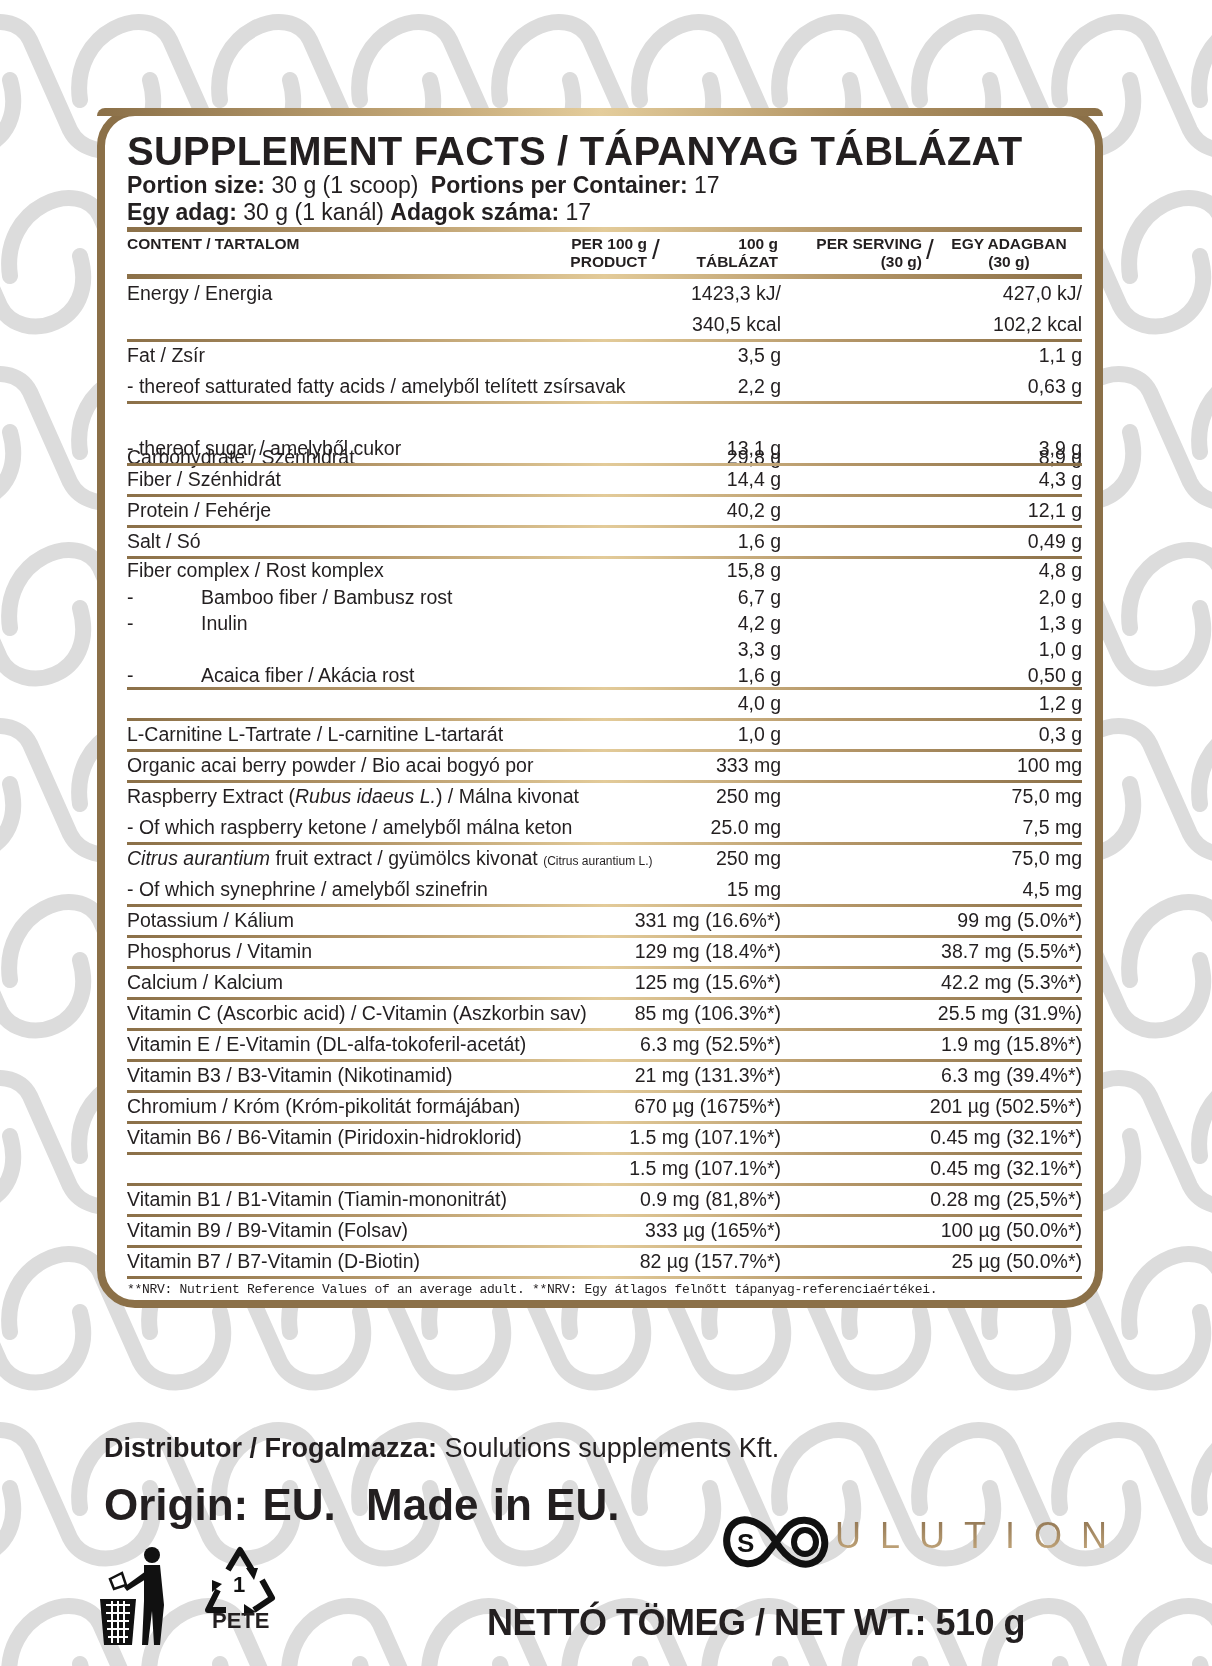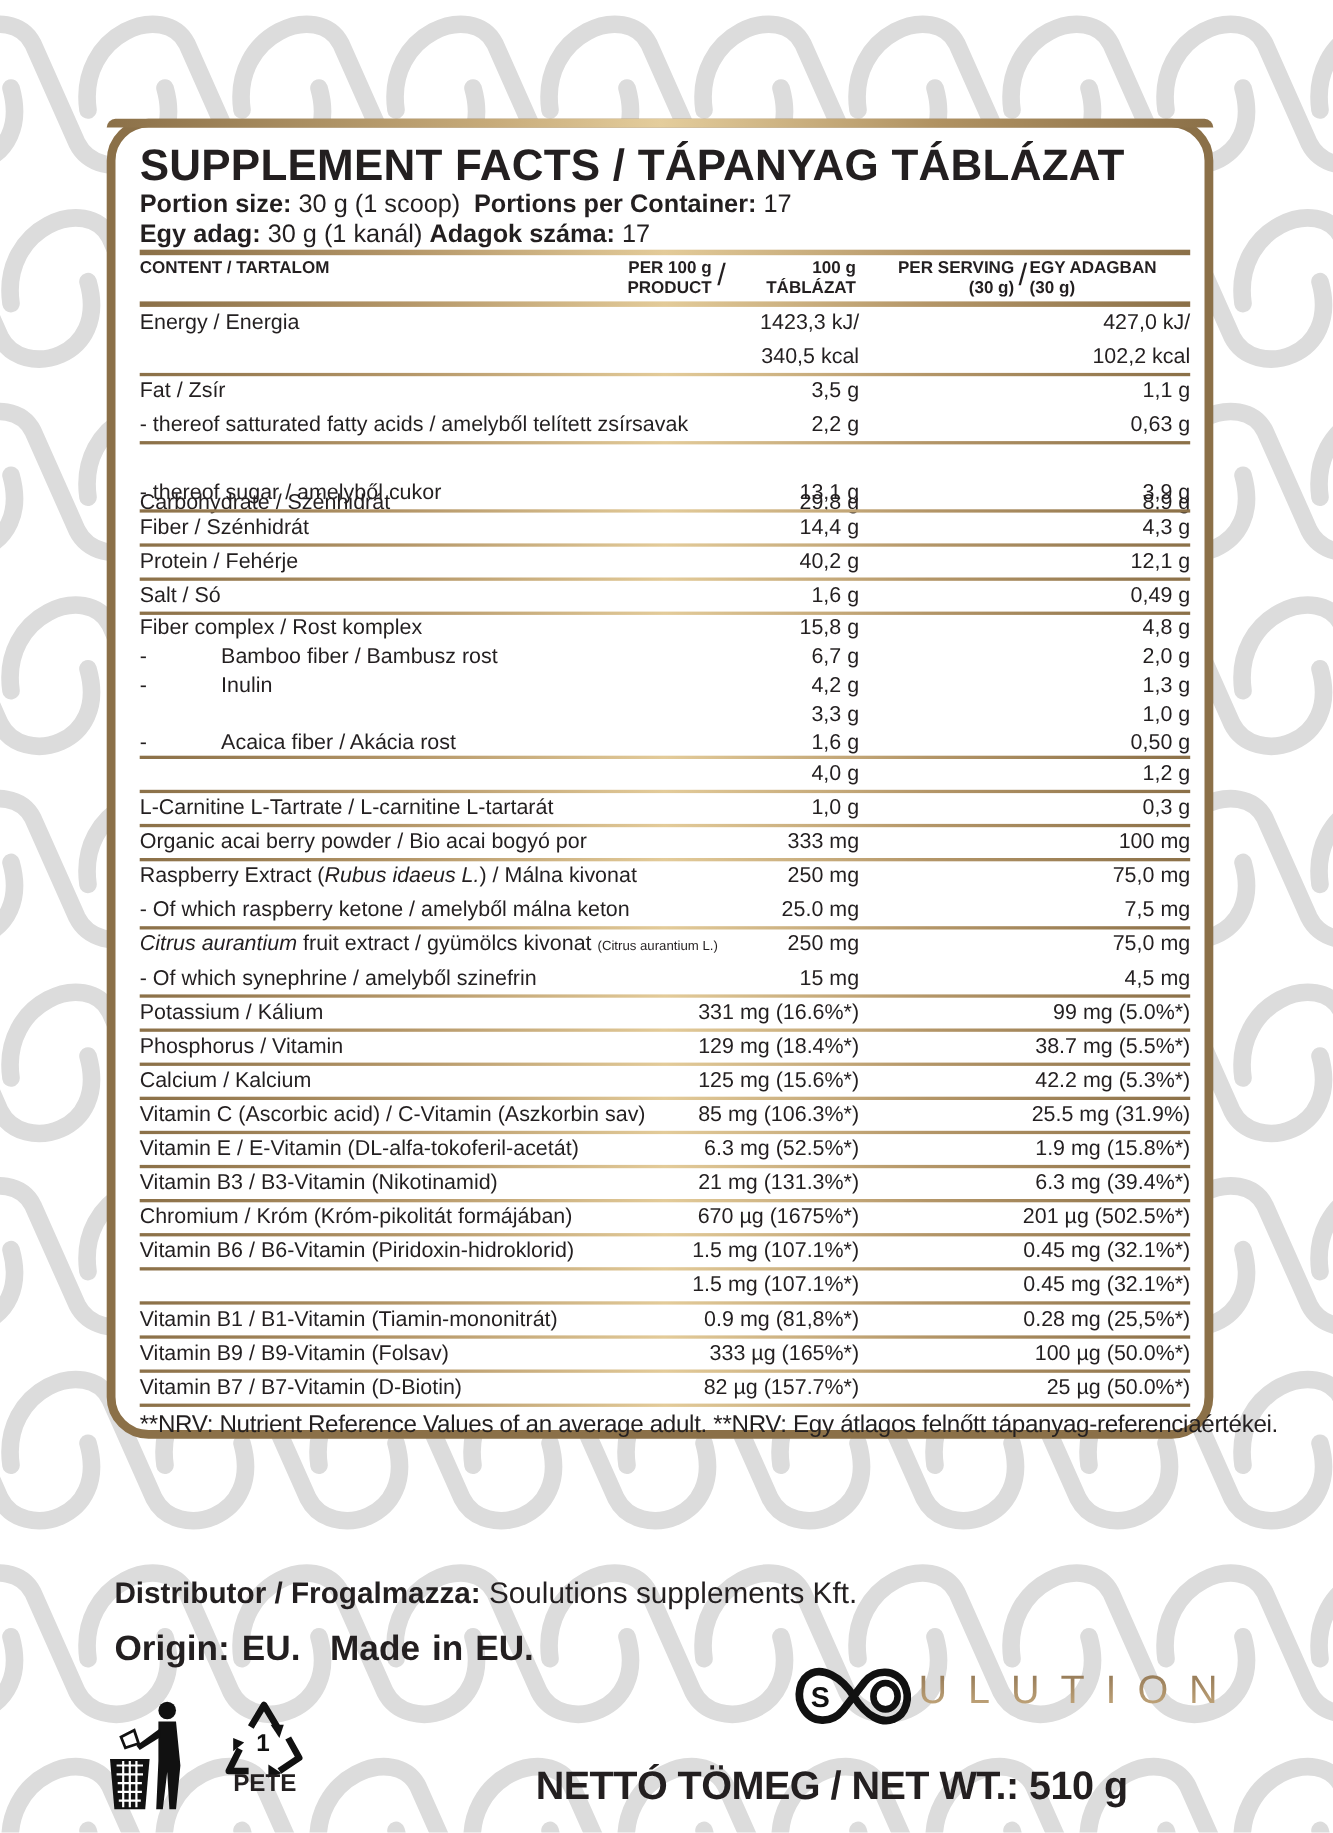"EGY ADAGBAN" div.hdr { text-align: left -> center }
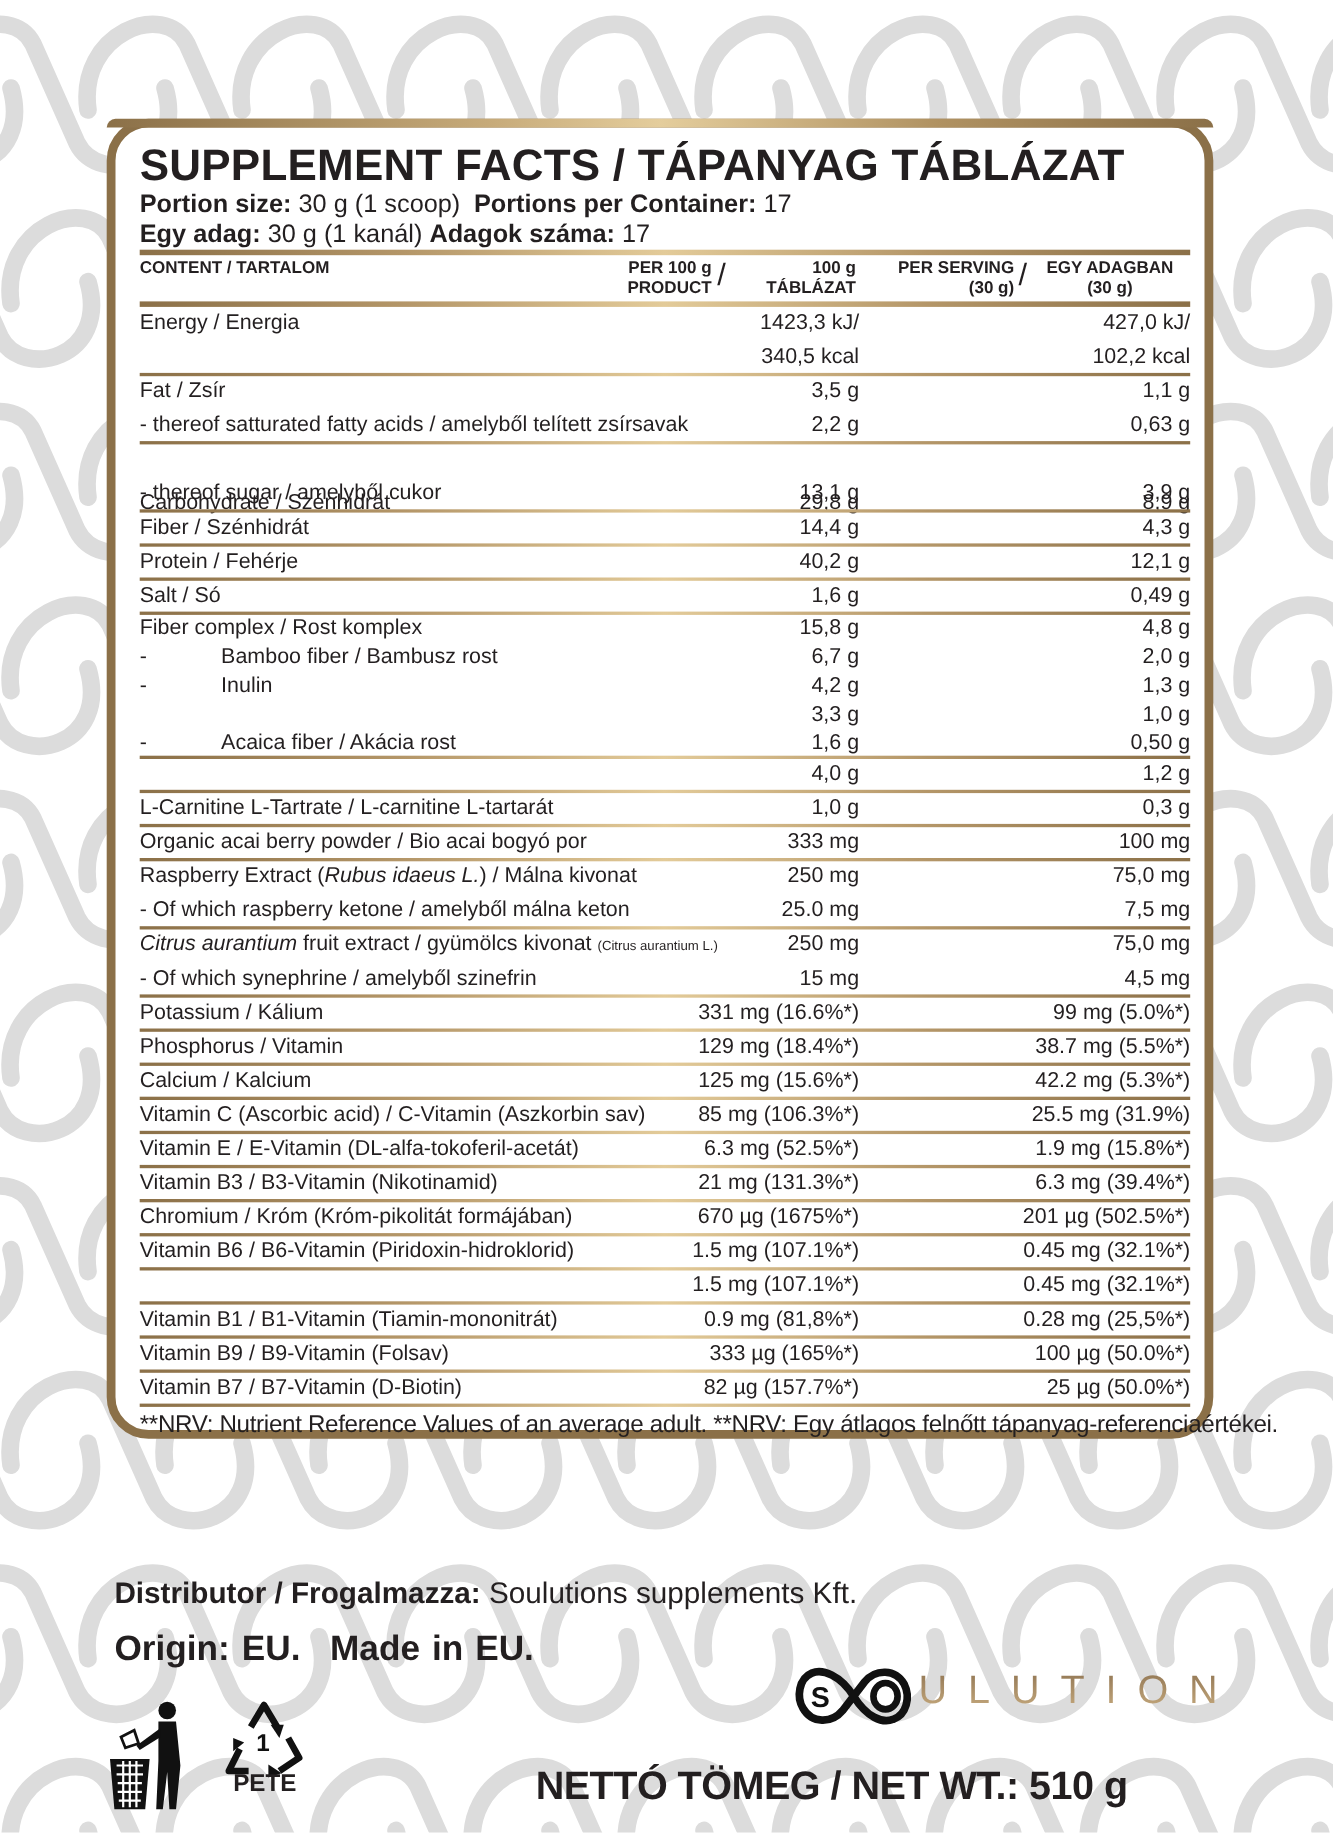"**NRV: Nutrient Reference Values of" .footnote { font-family: none -> Liberation Mono, monospace; font-size: 22px -> 13px }
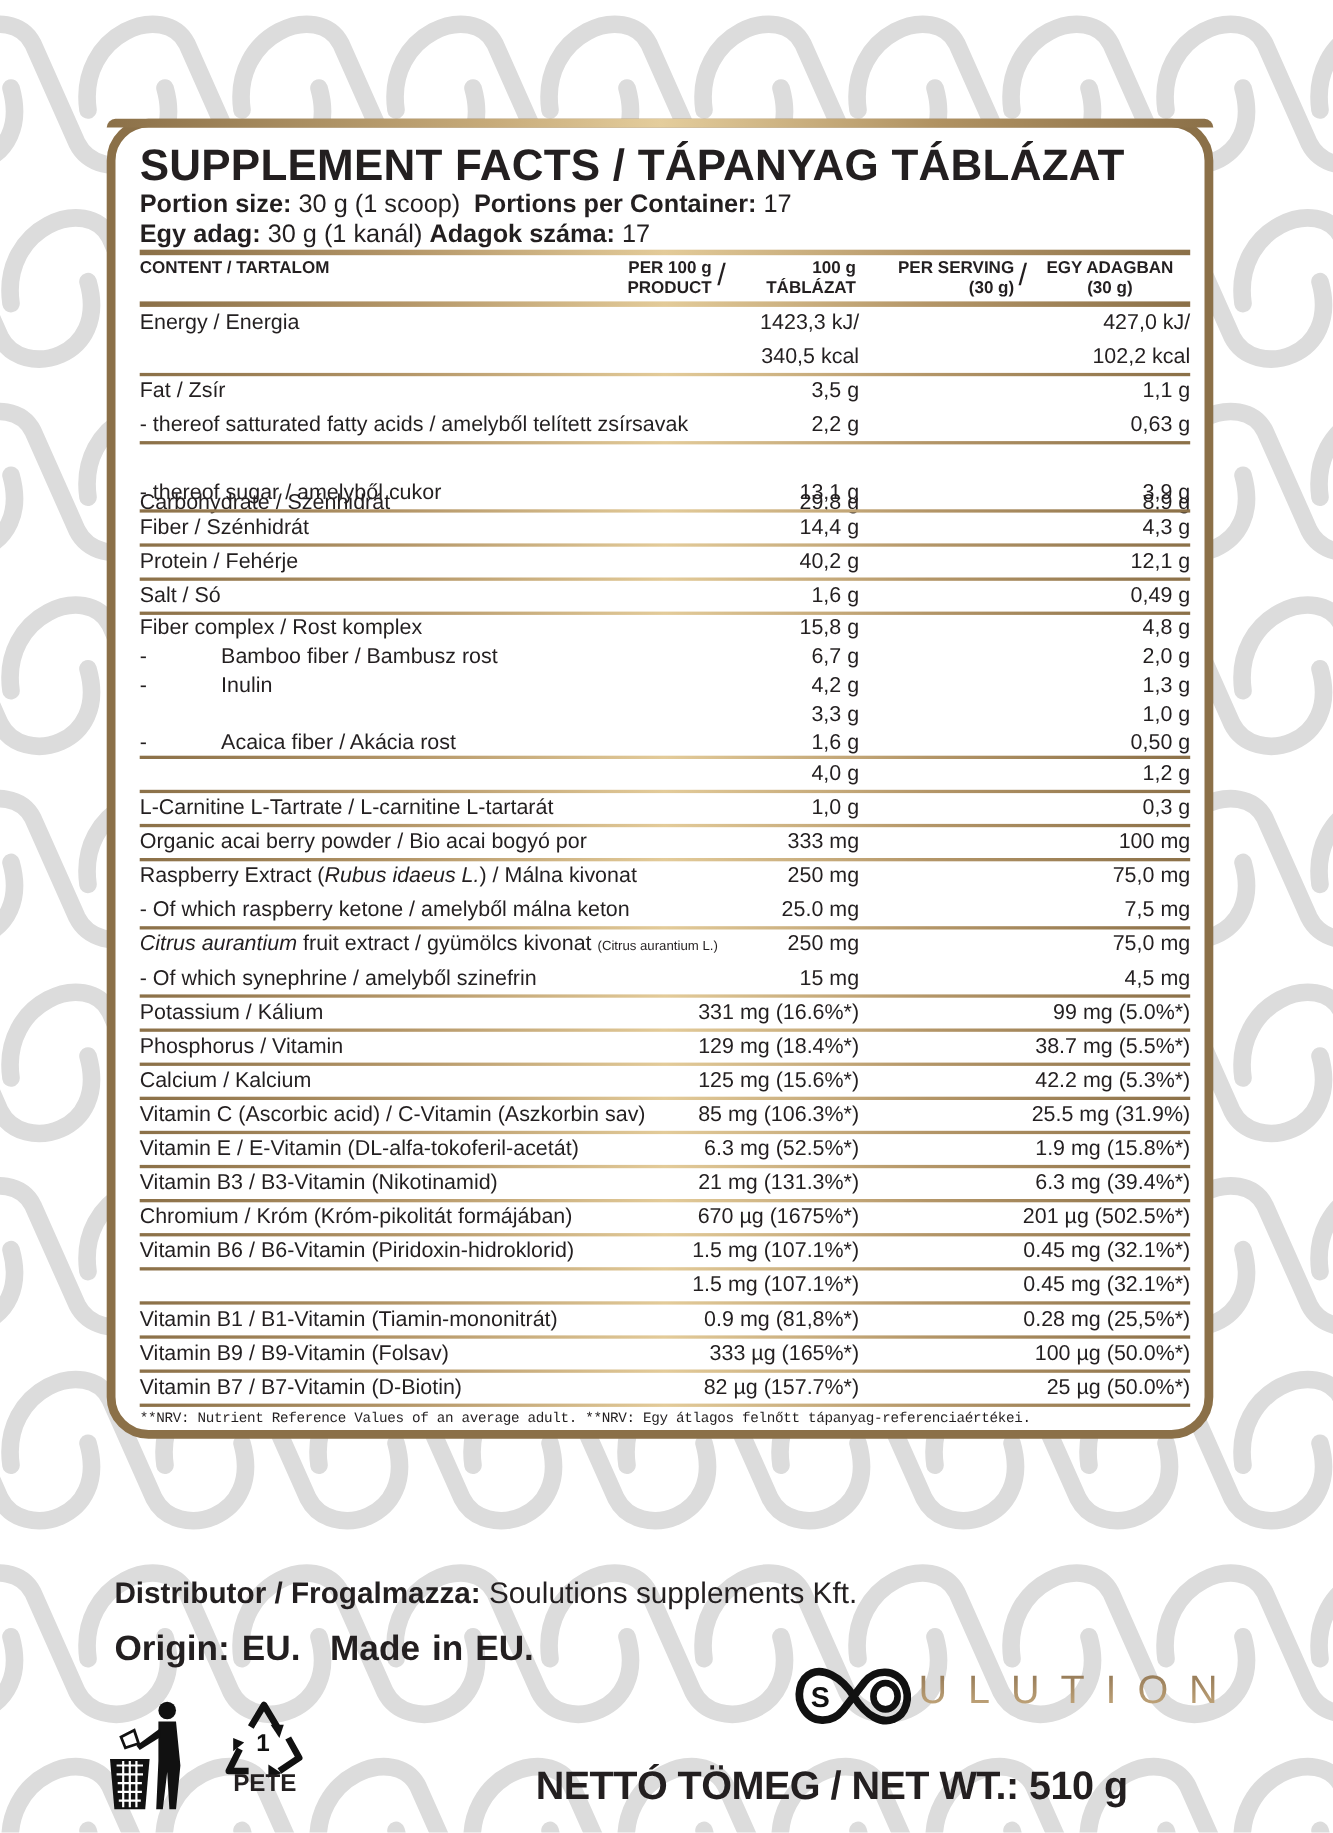"Origin: EU. Made in EU." .origin { font-size: 32px -> 44px }
